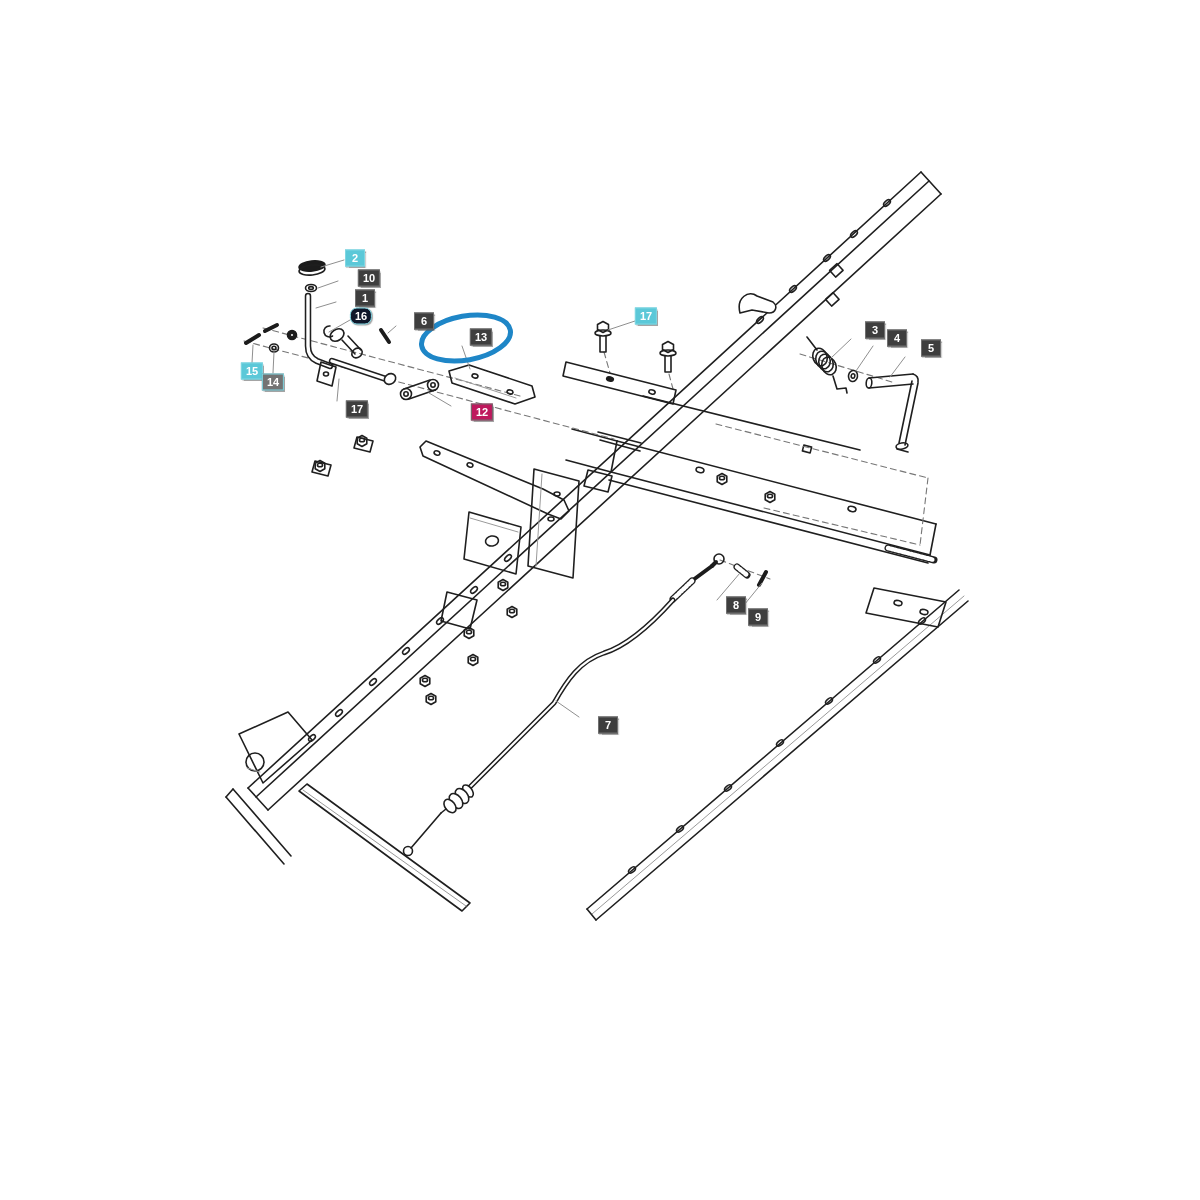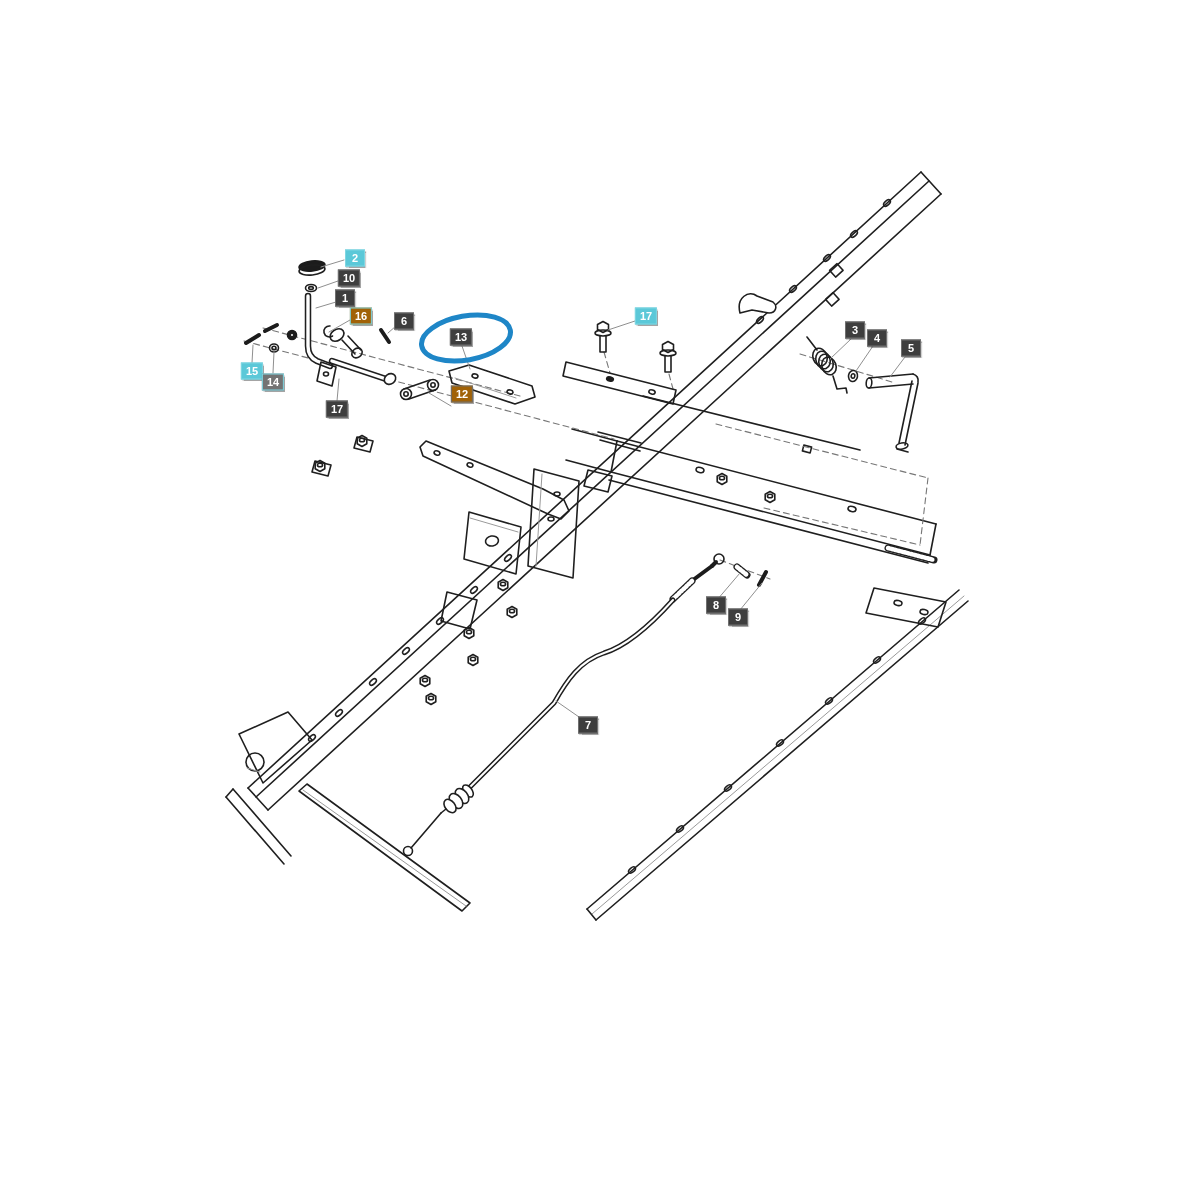"10" .part-label.dark { margin-left: none -> 20px }
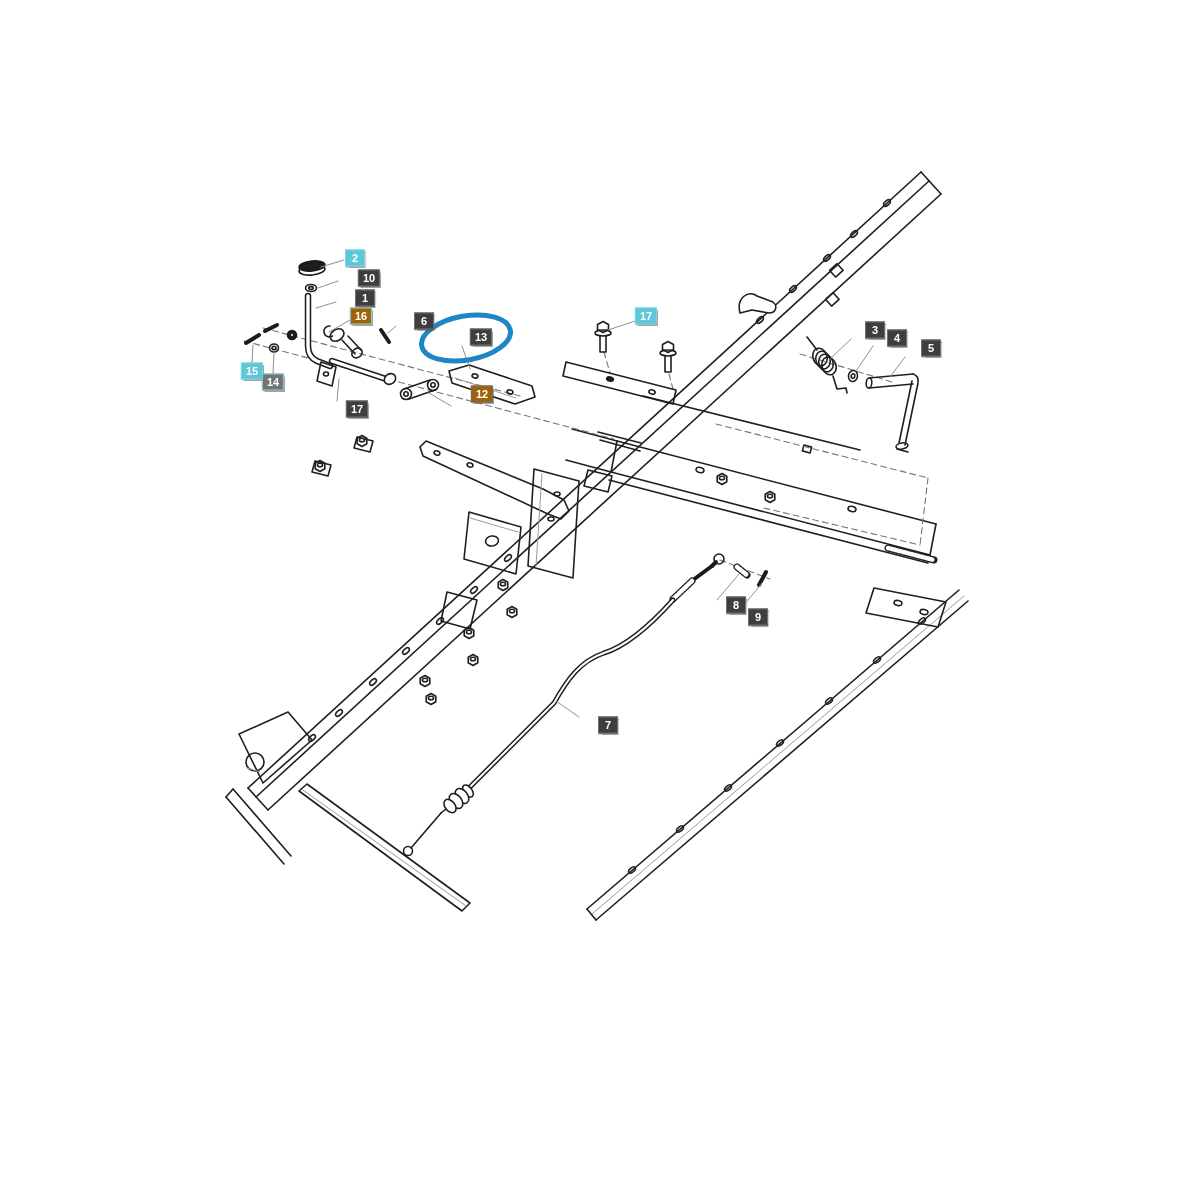"16" div.part-label { background: #a16207 -> #0f172a; border-radius: none -> 7px }
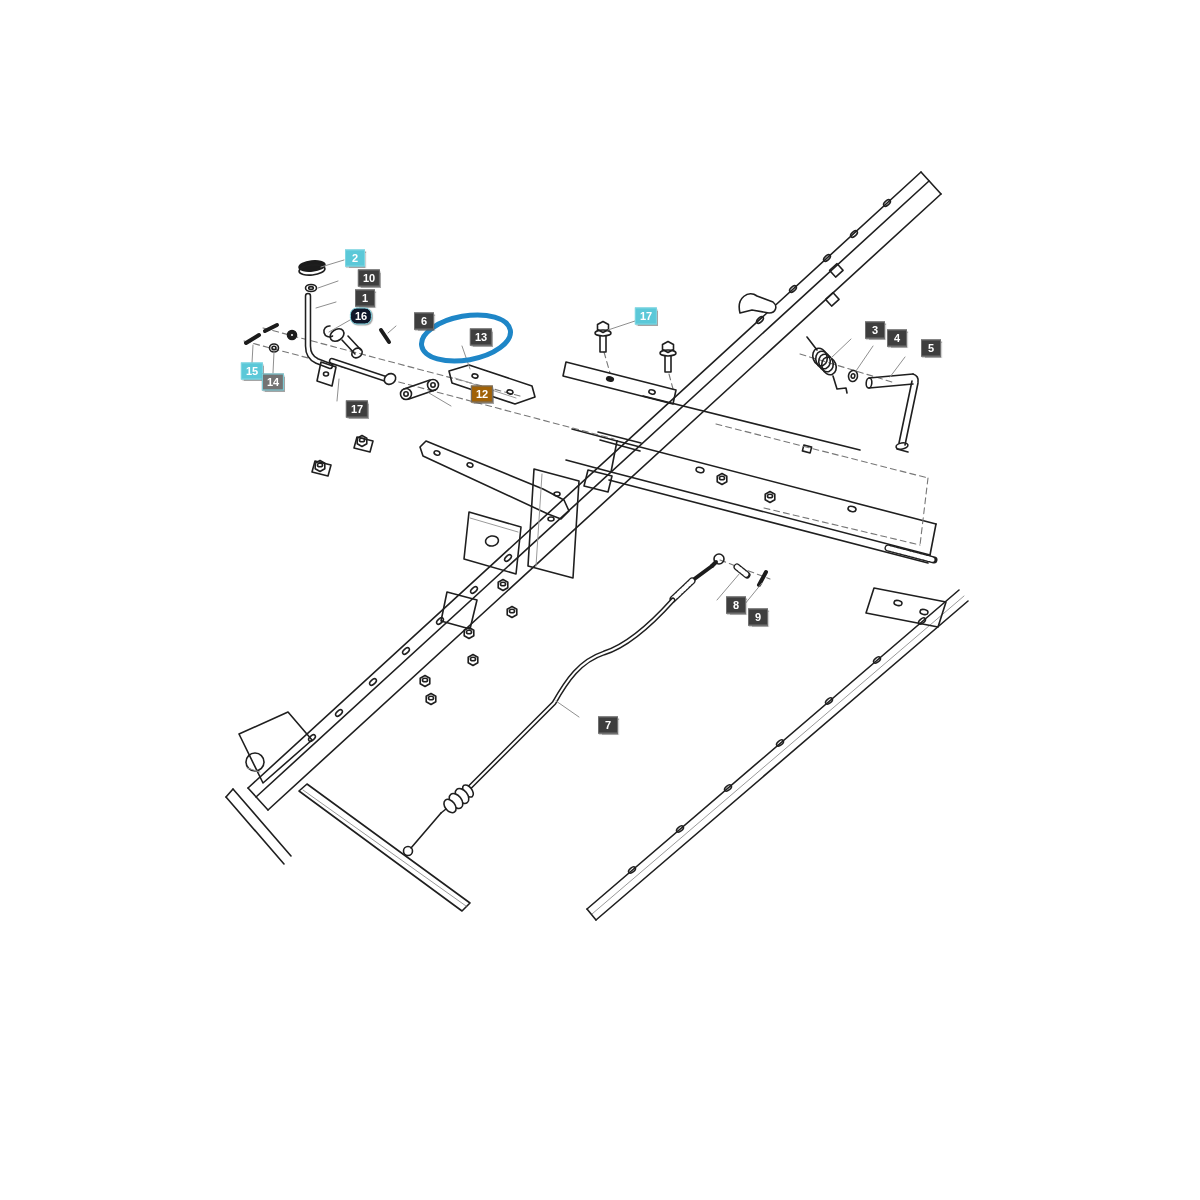"12" div.part-label { background: #a16207 -> #be185d; top: 394px -> 412px }
